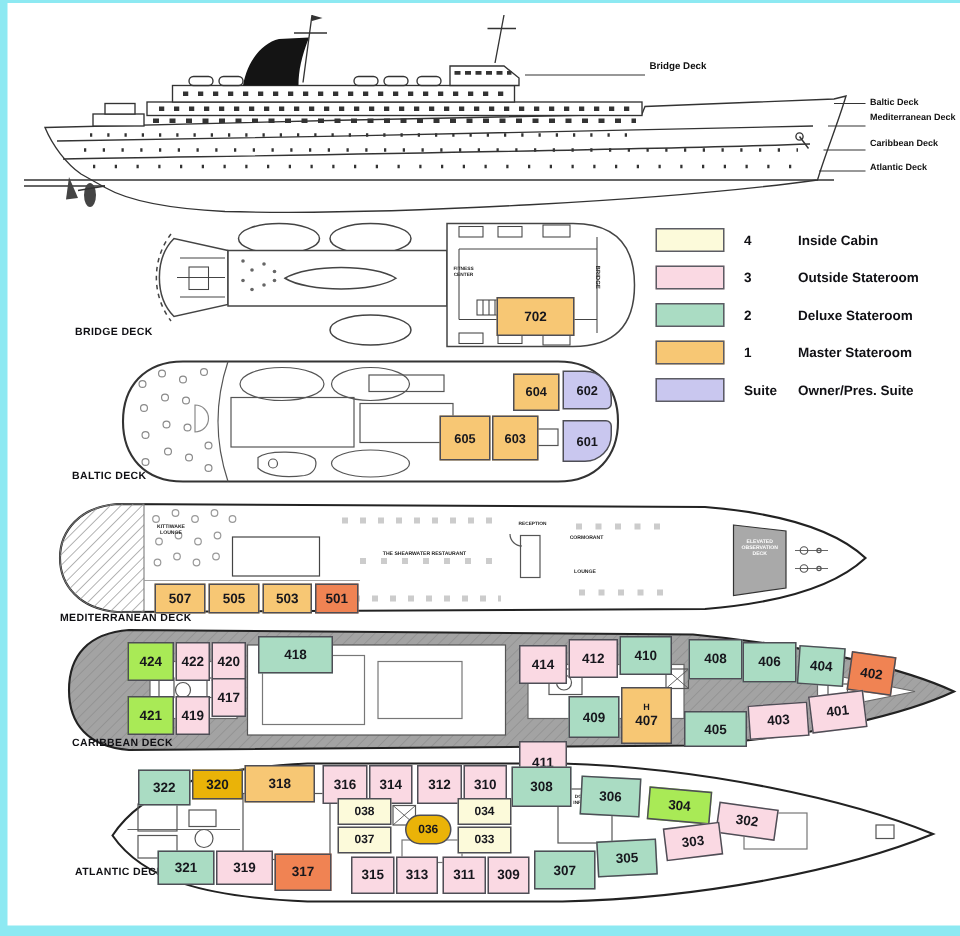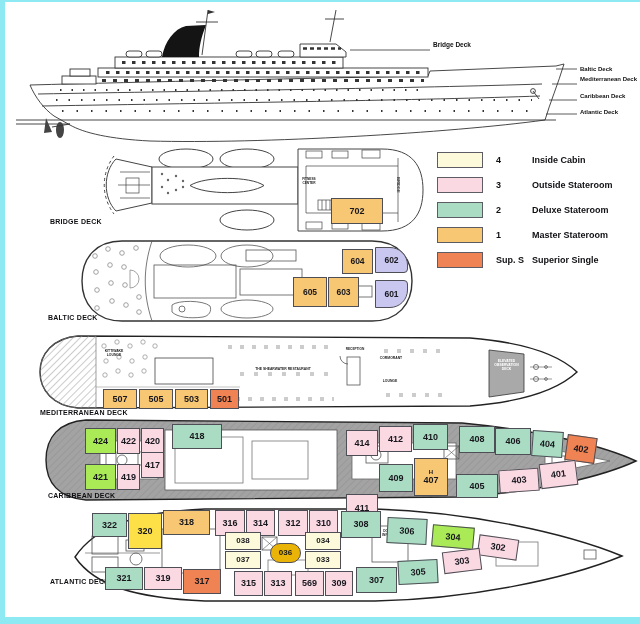"Suite" div.legend-row { html: none -> <div> <div></div> <div>Suite</div> <div>Owner/Pres. Suite</div> </div> }
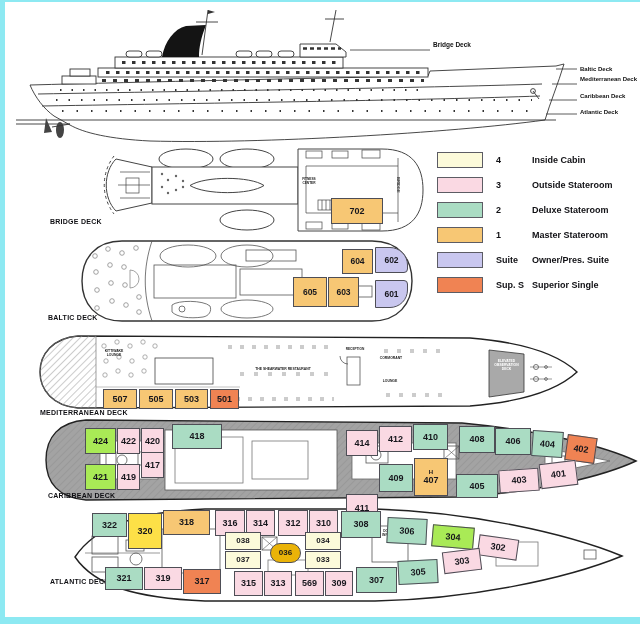"Sup. S" div.legend-row { html: <div> <div></div> <div>Sup. S</div> <div>Superior Single</div> </div> -> none }
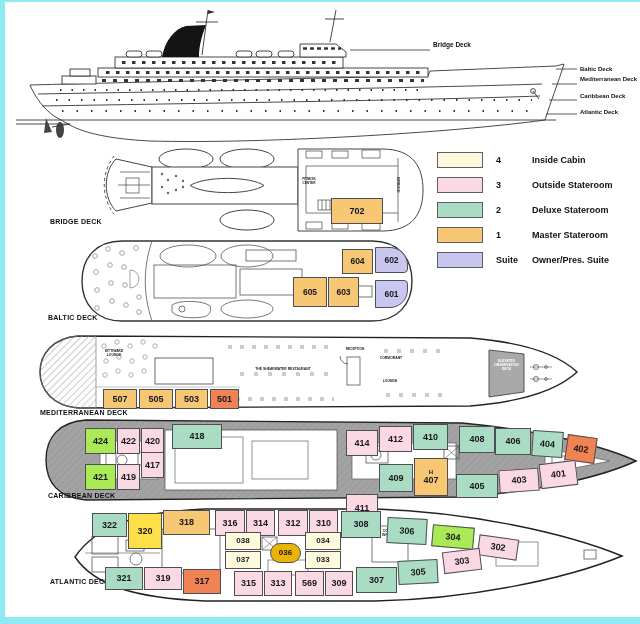"320" div.cabin { background: #fde047 -> #eab308; height: 36px -> 20px }
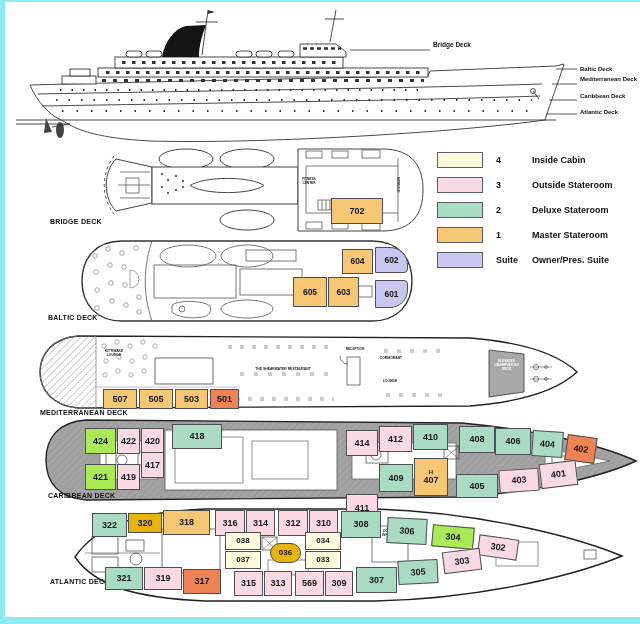"569" div { text: 569 -> 311 }
